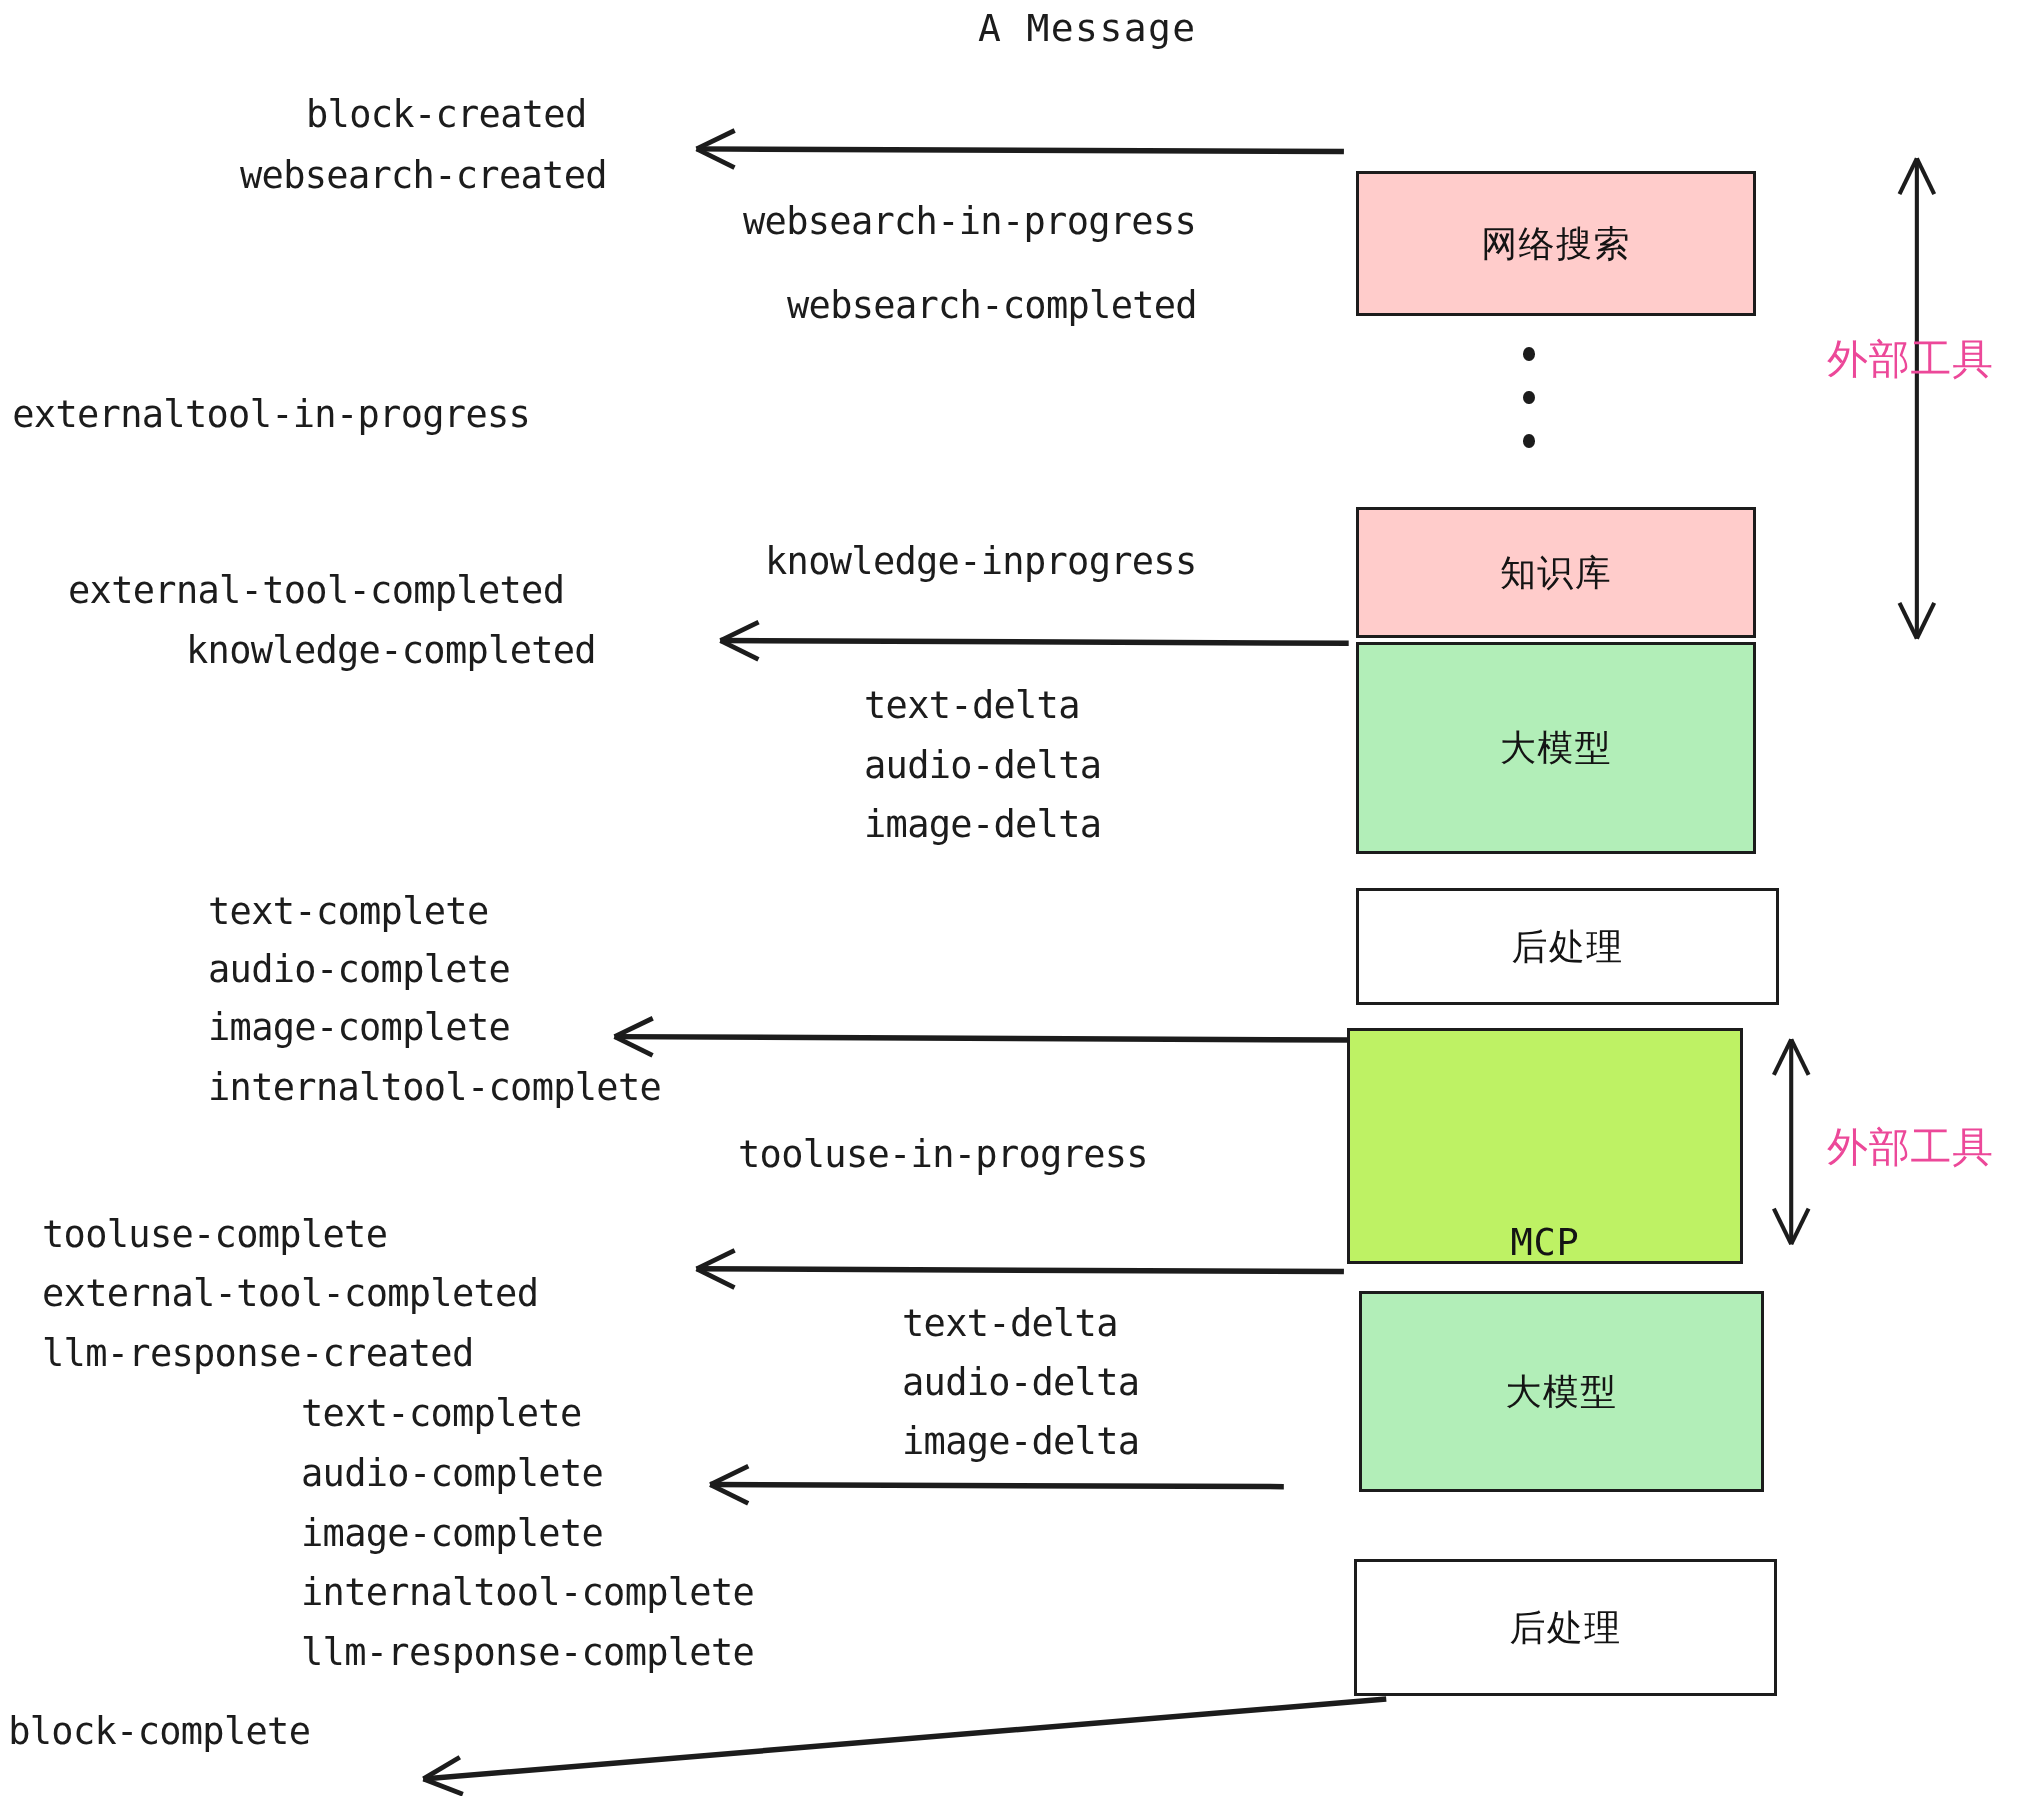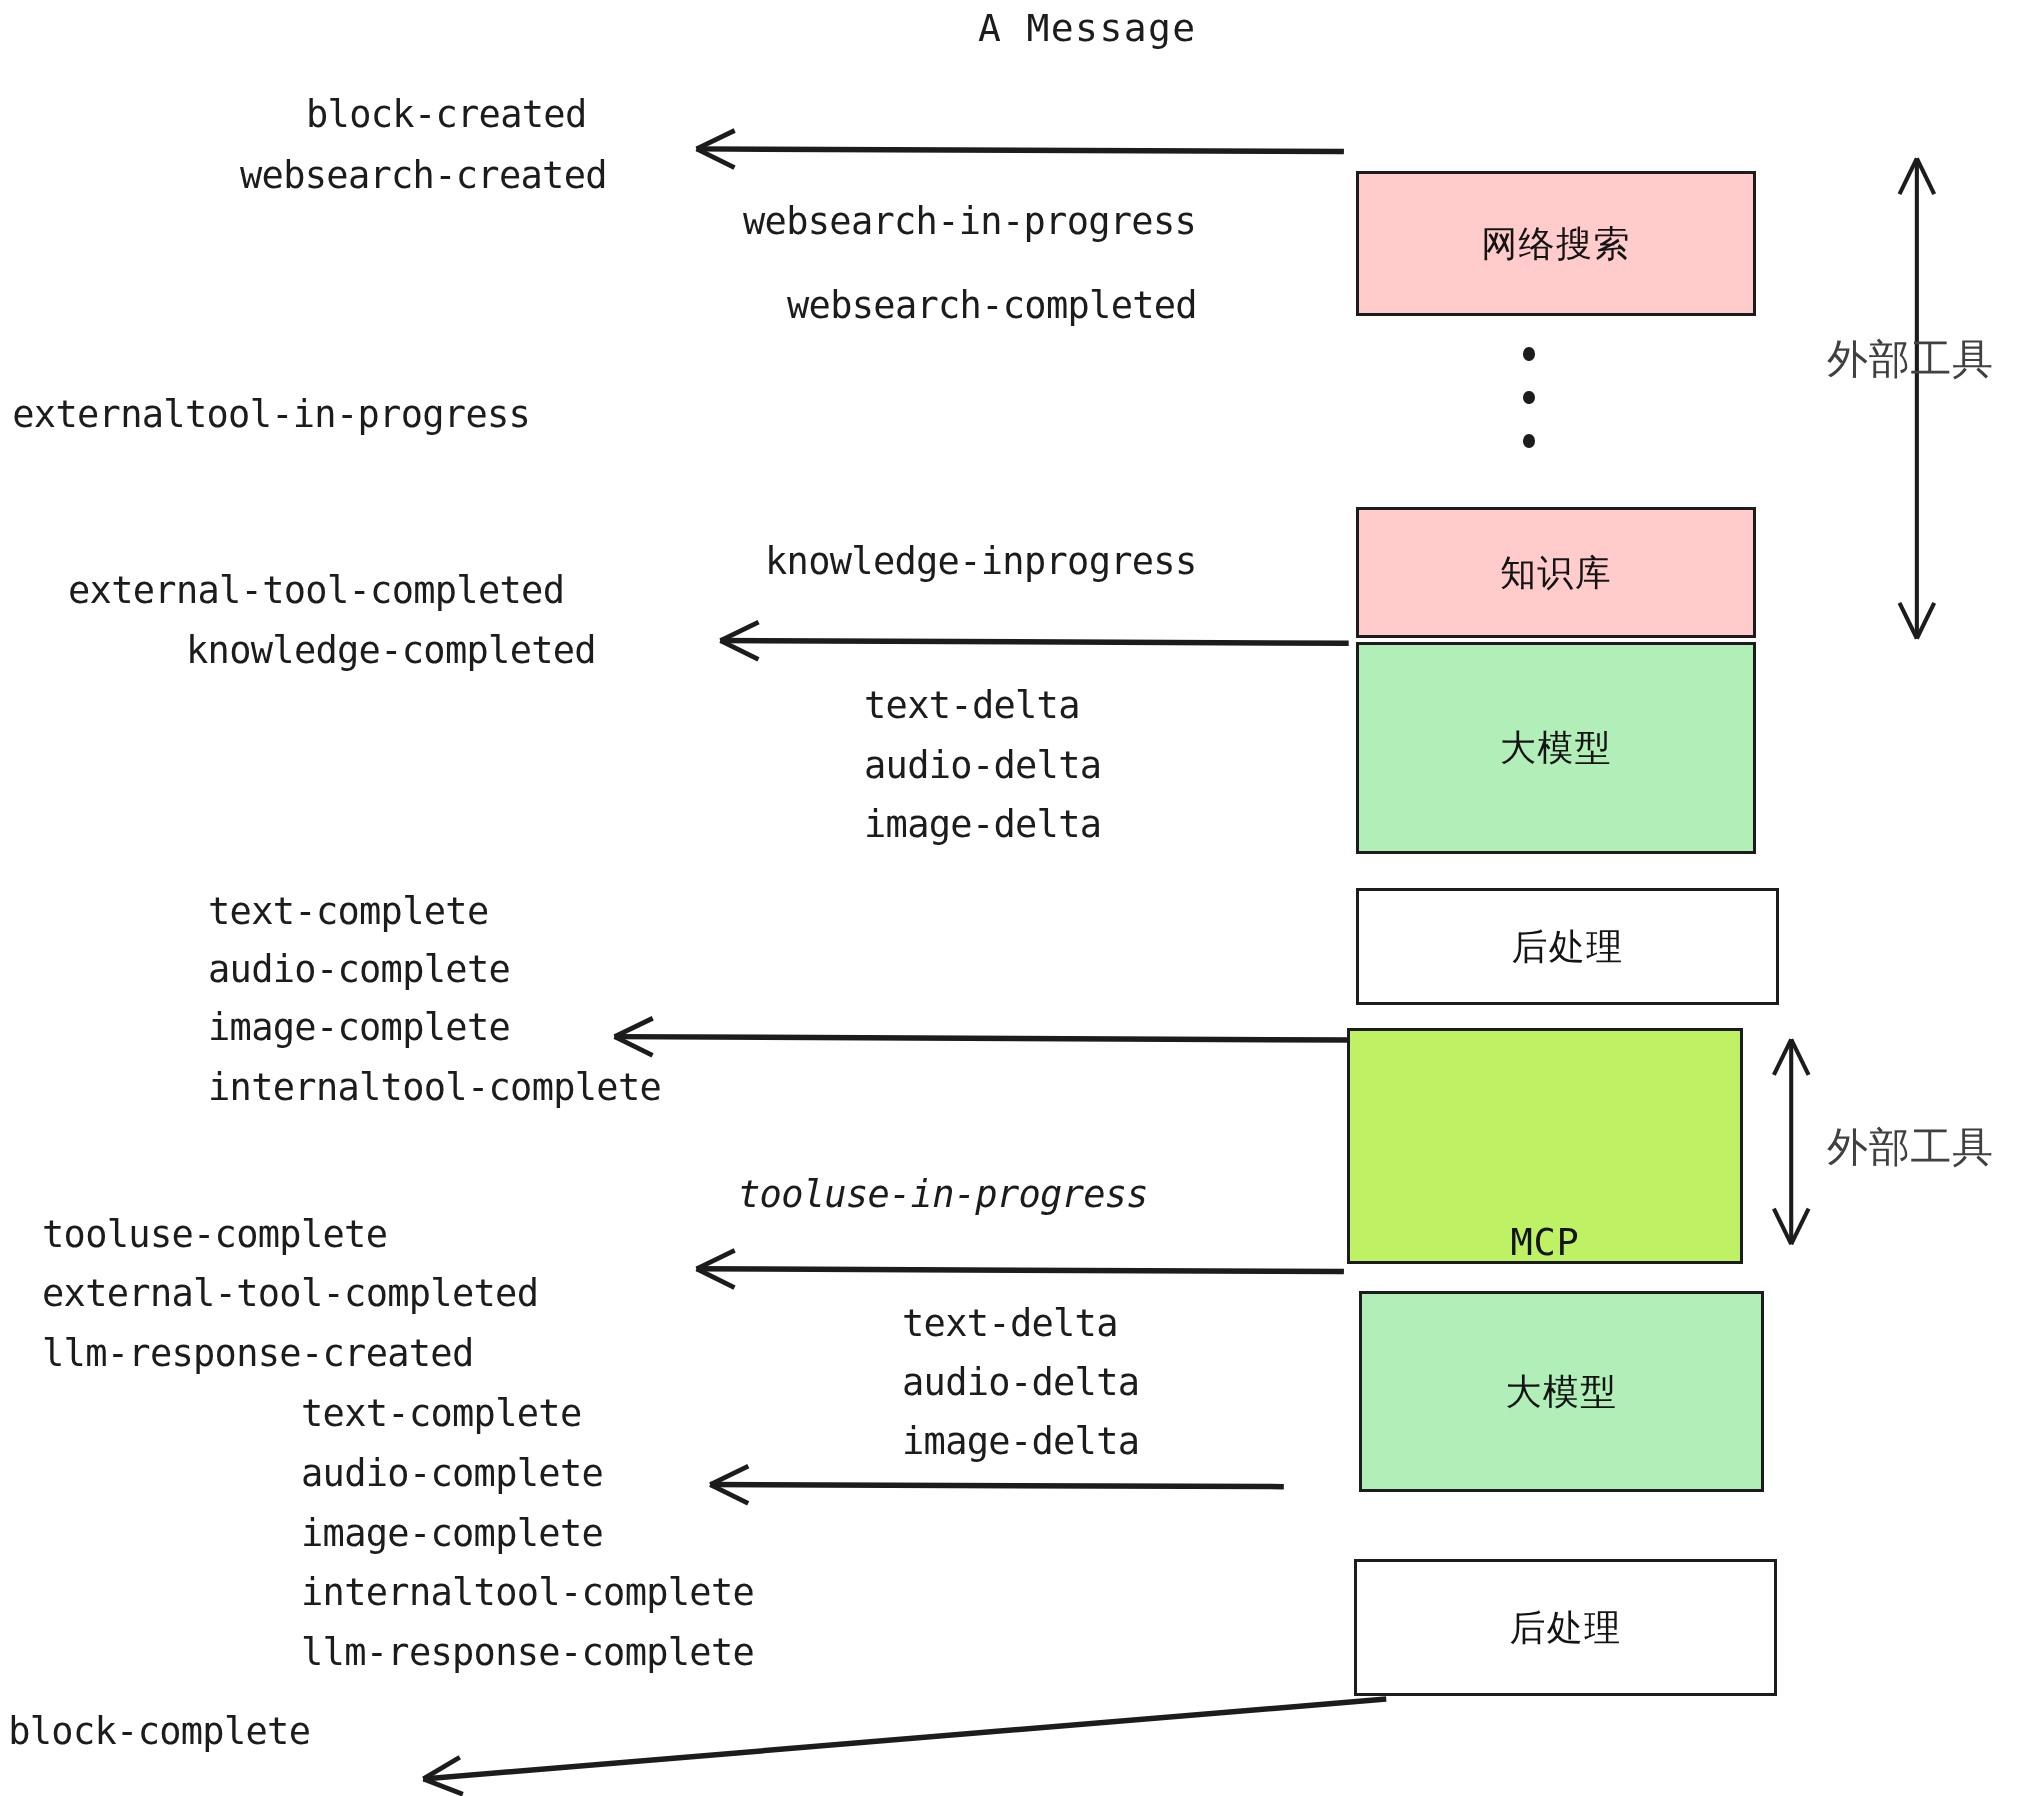"外部工具" .side-label { color: #404040 -> #ec4899 }
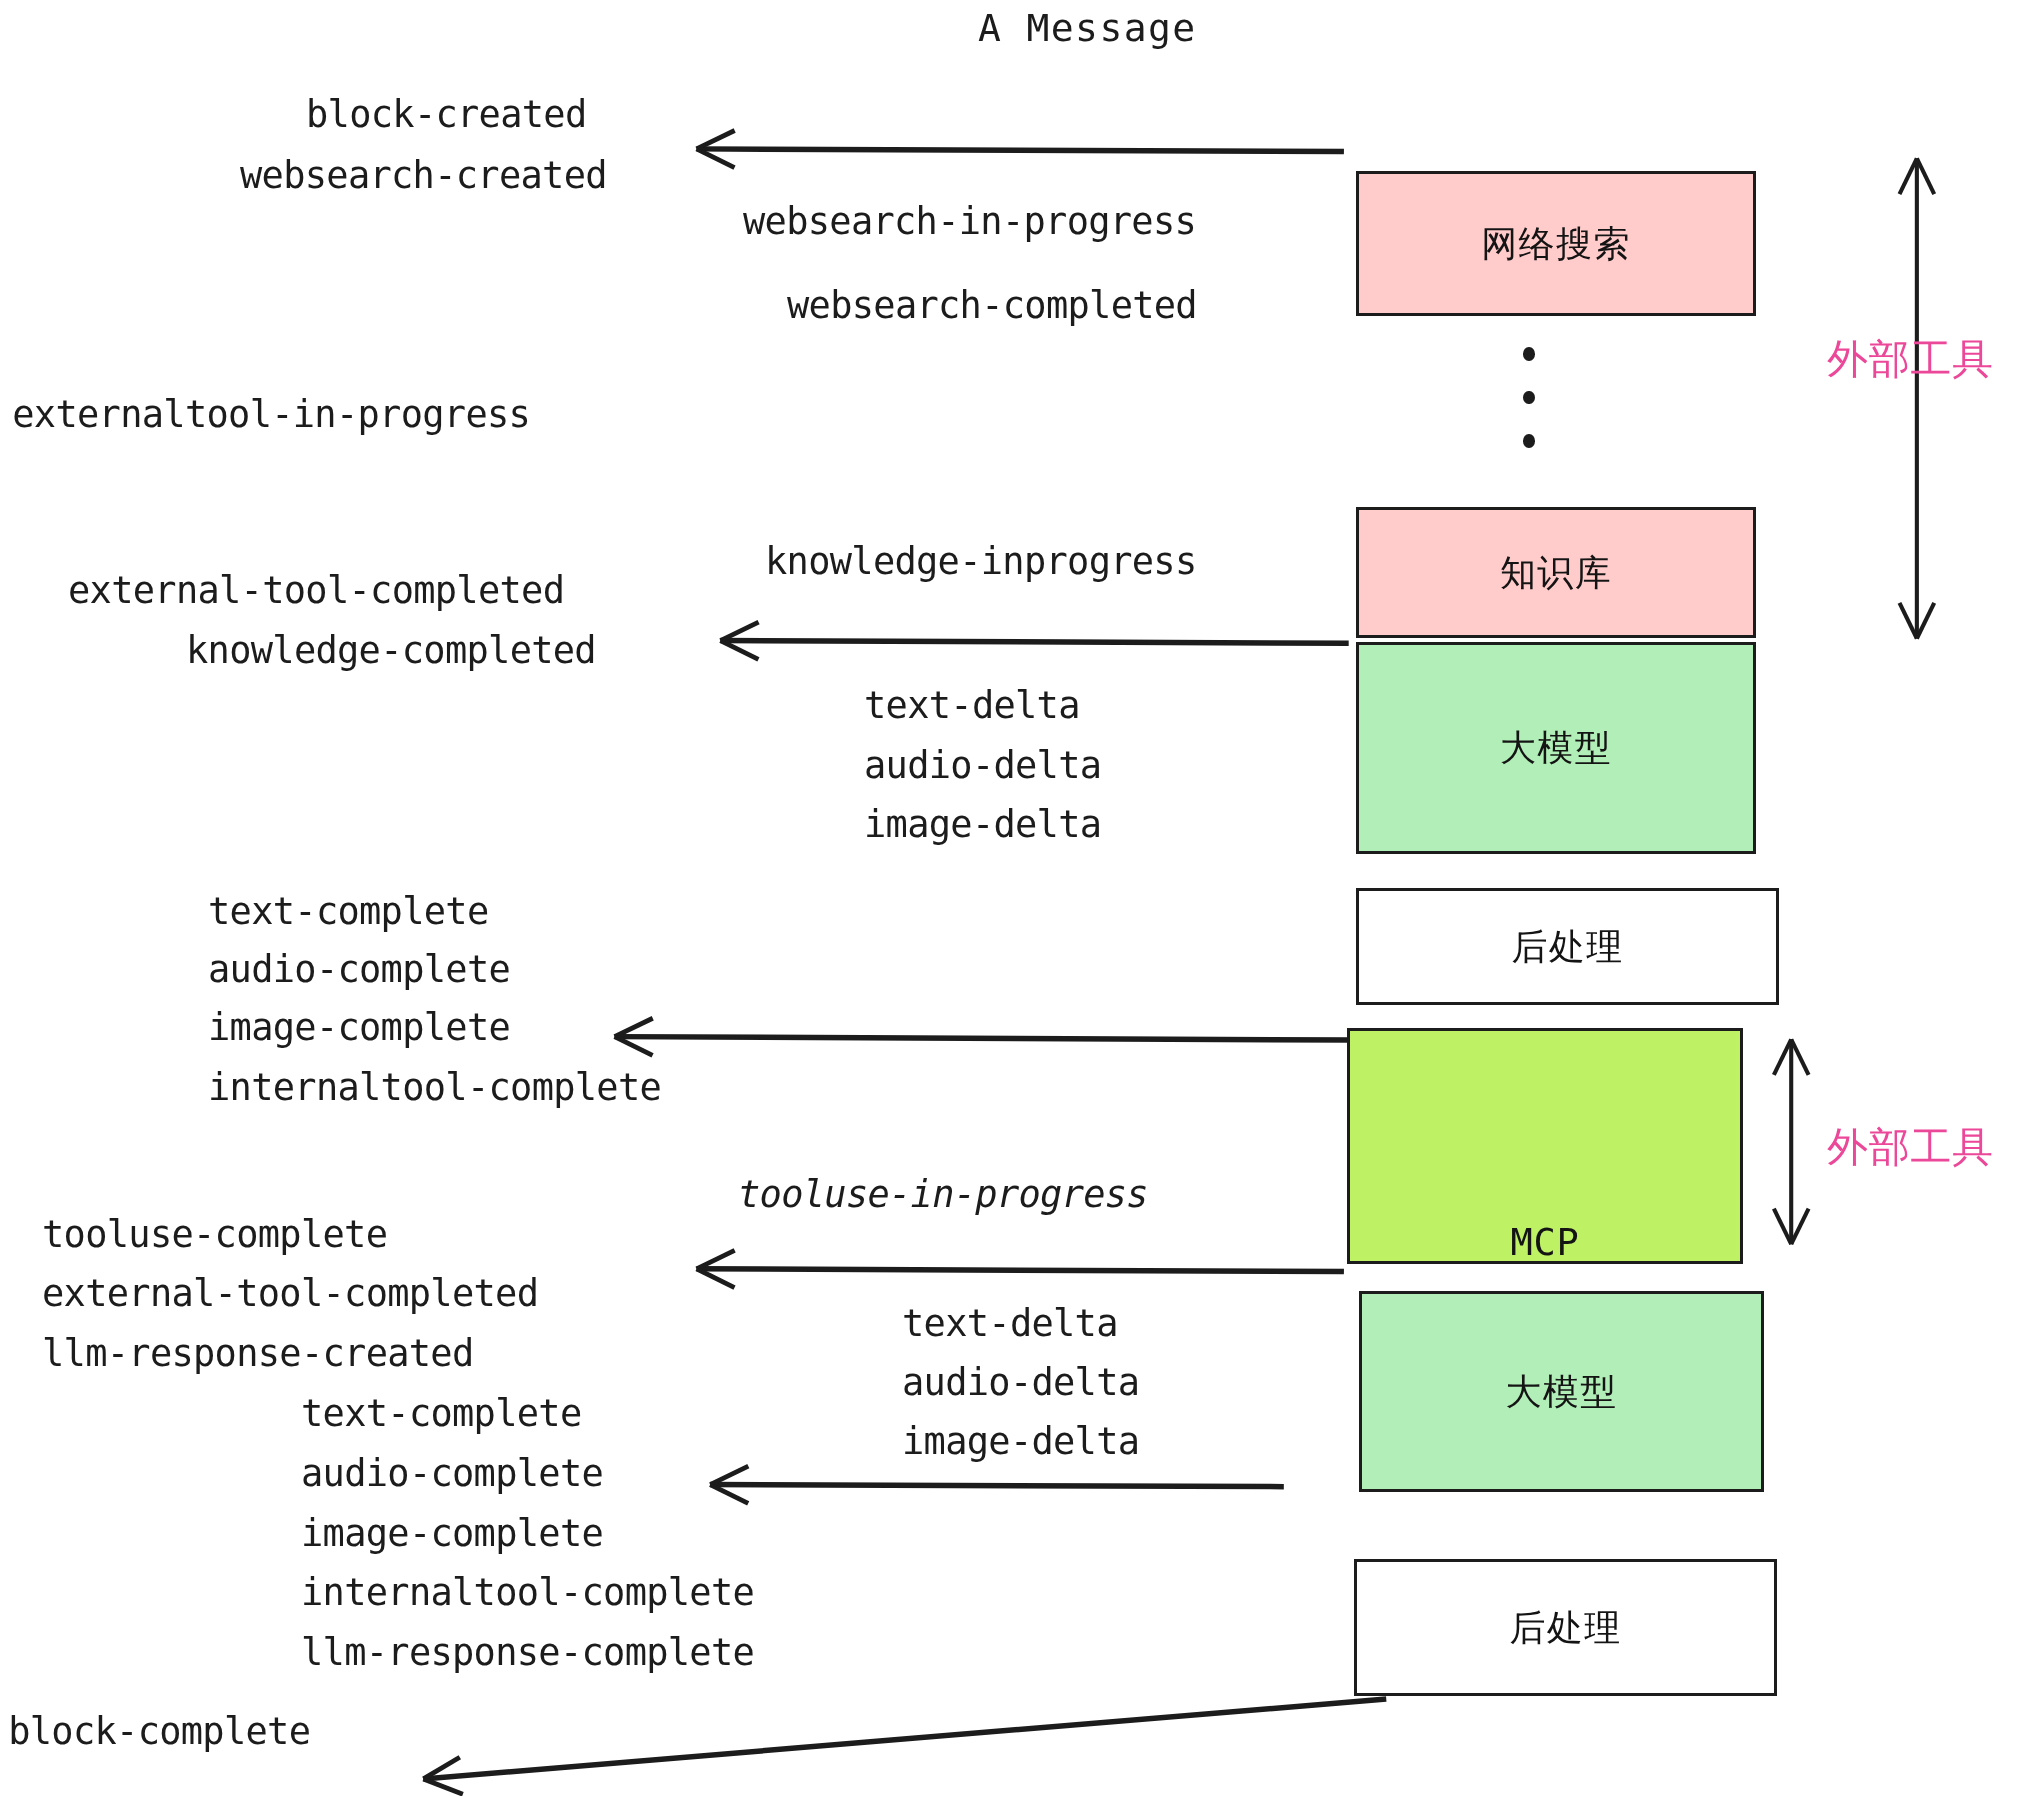"tooluse-in-progress" div.evt { font-style: italic -> none; top: 1176px -> 1136px }
